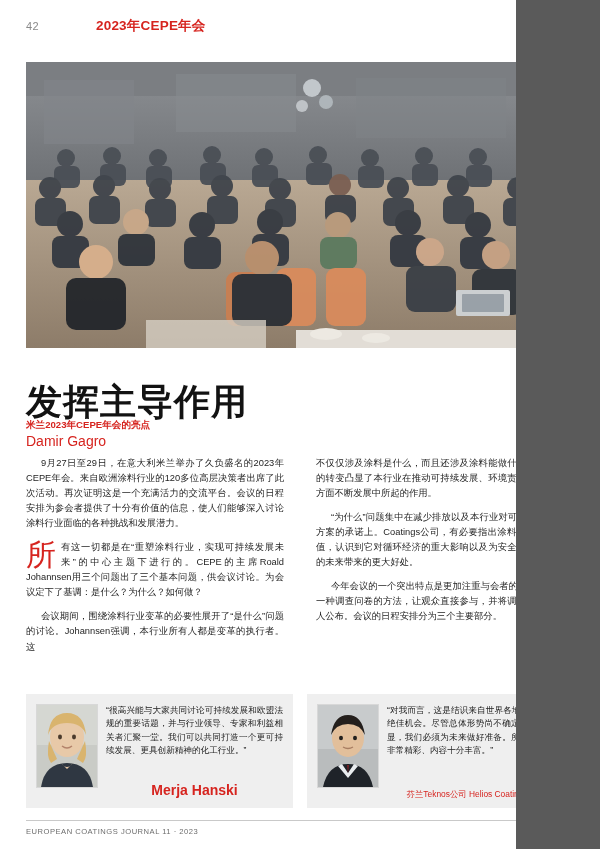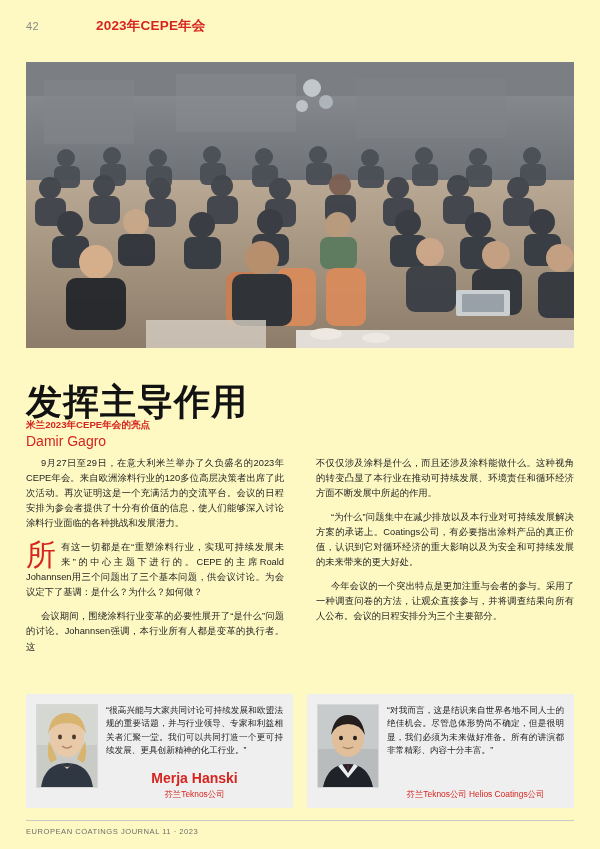"42" .page { background: #fef9c3 -> #ffffff; width: 600px -> 516px }
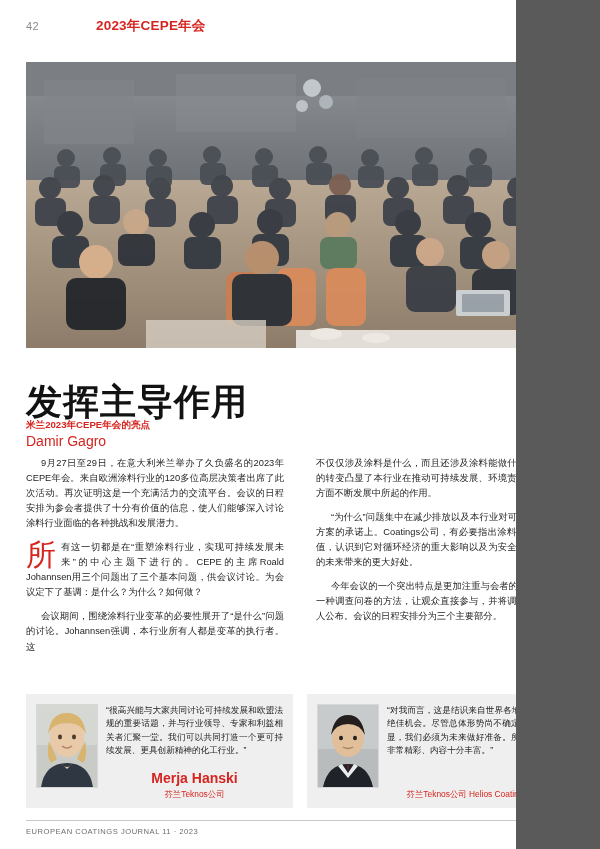"芬兰Teknos公司" span.q-company { html: <span>芬兰Teknos公司</span> -> none }
